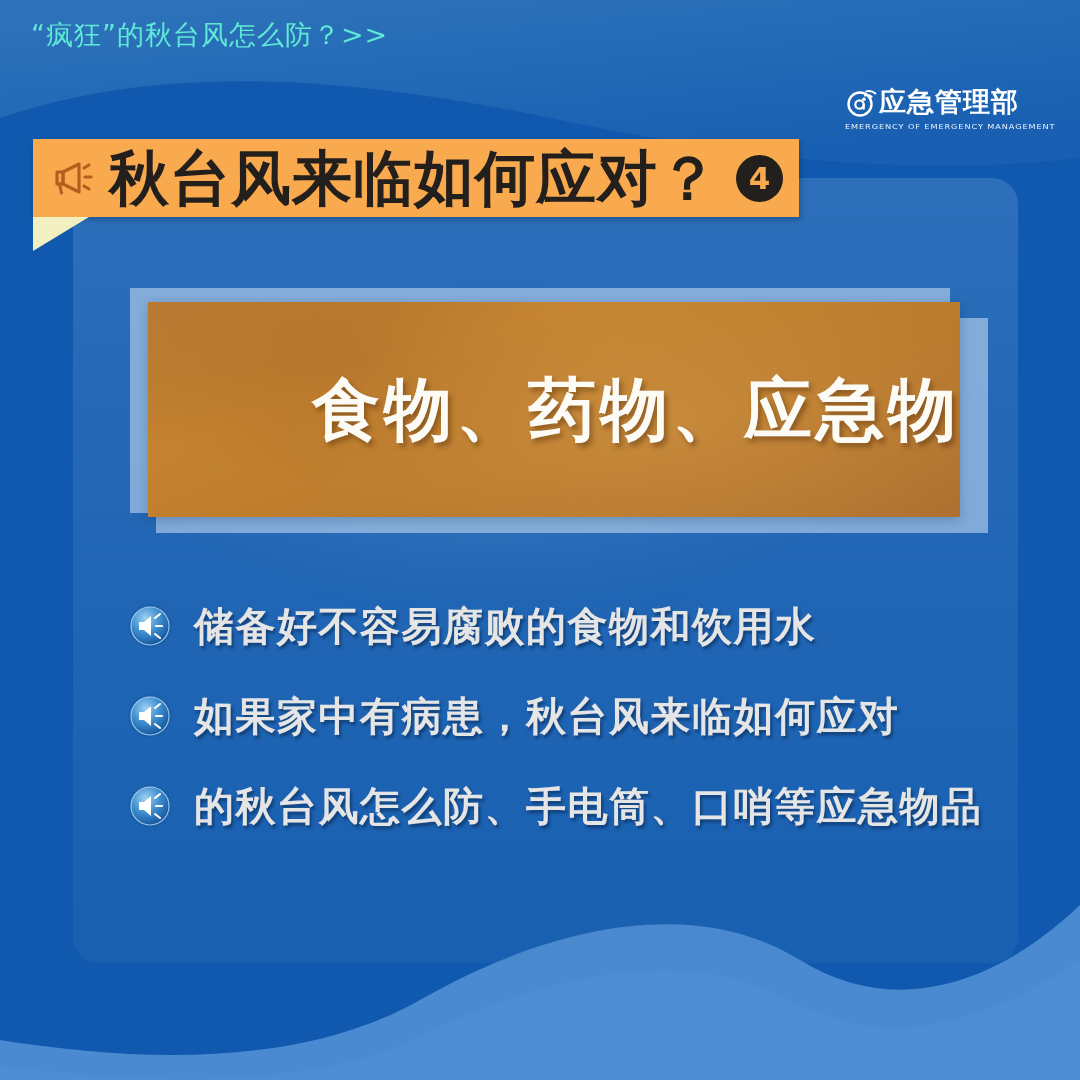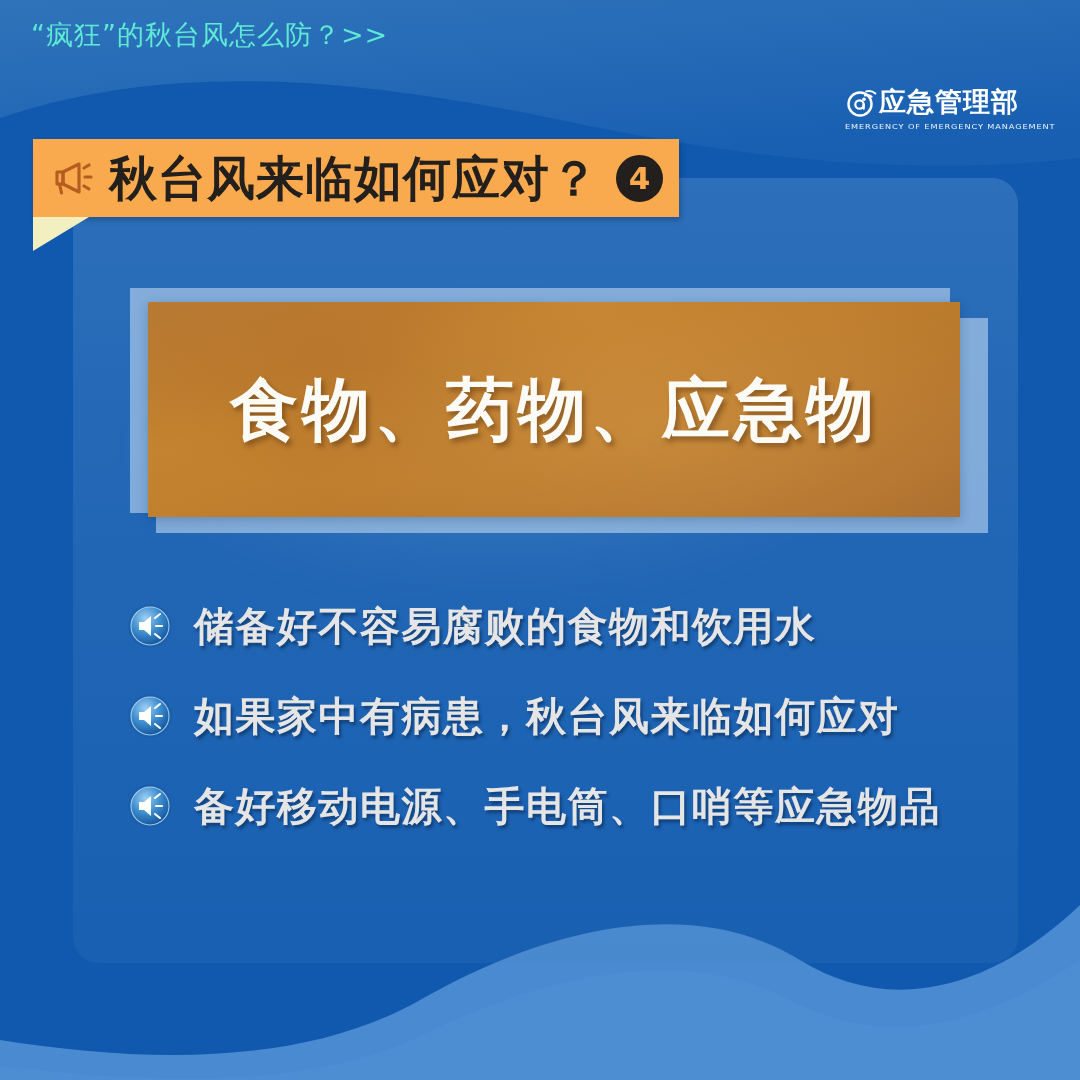"秋台风来临如何应对？" .banner-title { font-size: 48px -> 60px }
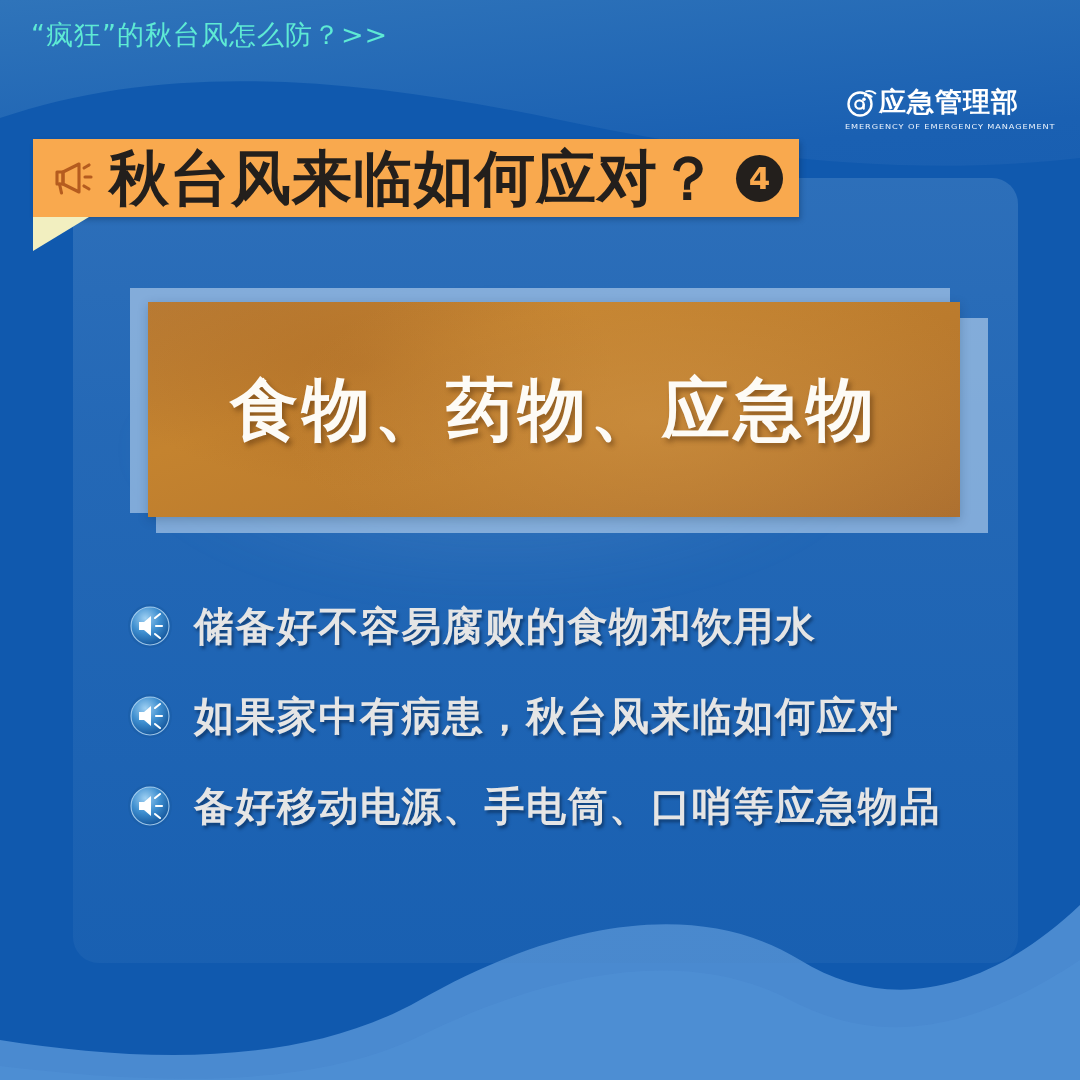"食物、药物、应急物" .hero-card { justify-content: center -> flex-end }
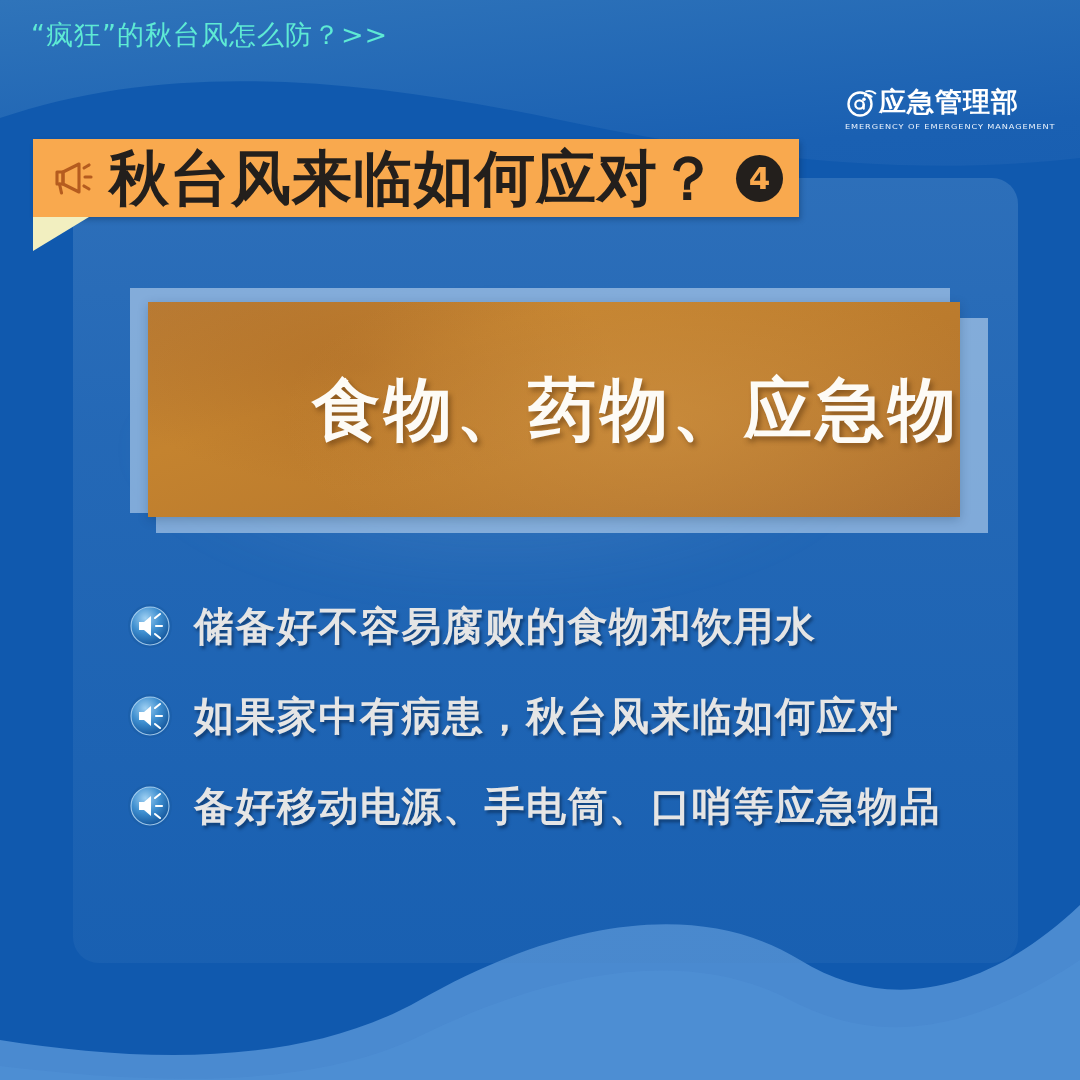"备好移动电源、手电筒、口哨等应急物品" div.bullet-text { text: 备好移动电源 -> 的秋台风怎么防 }
